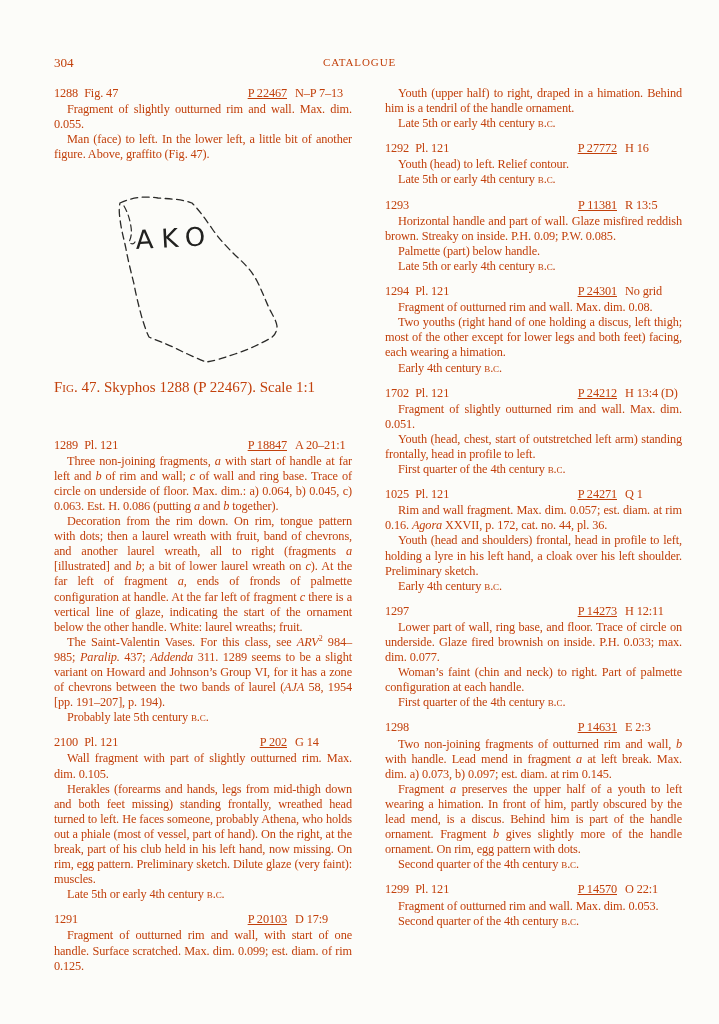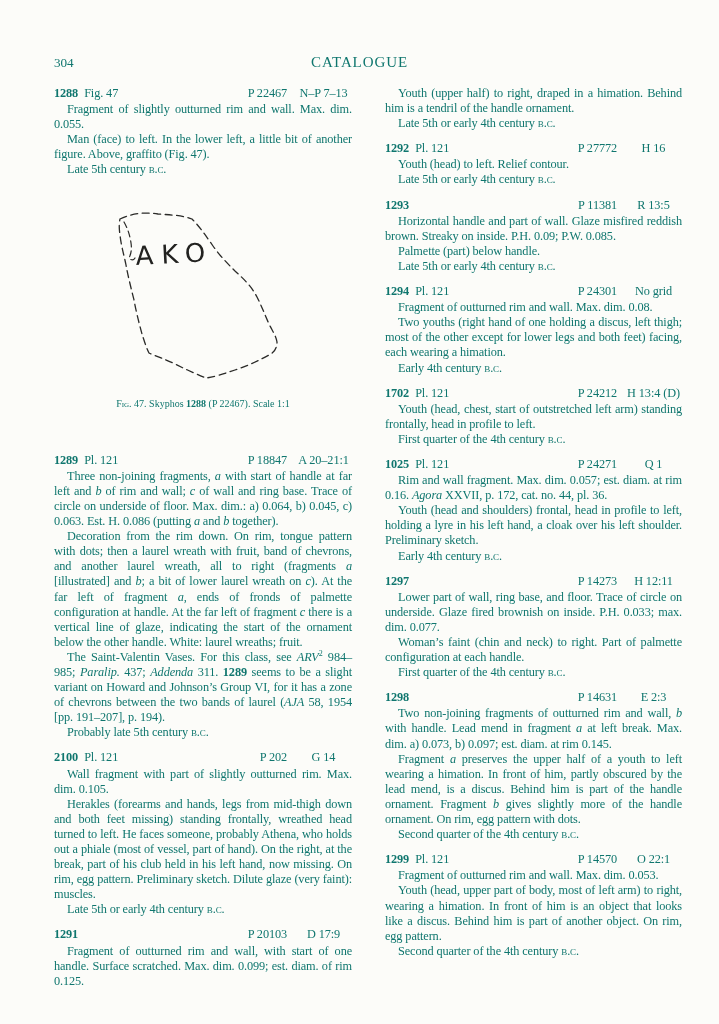"304" .page { color: #0f766e -> #c2410c }
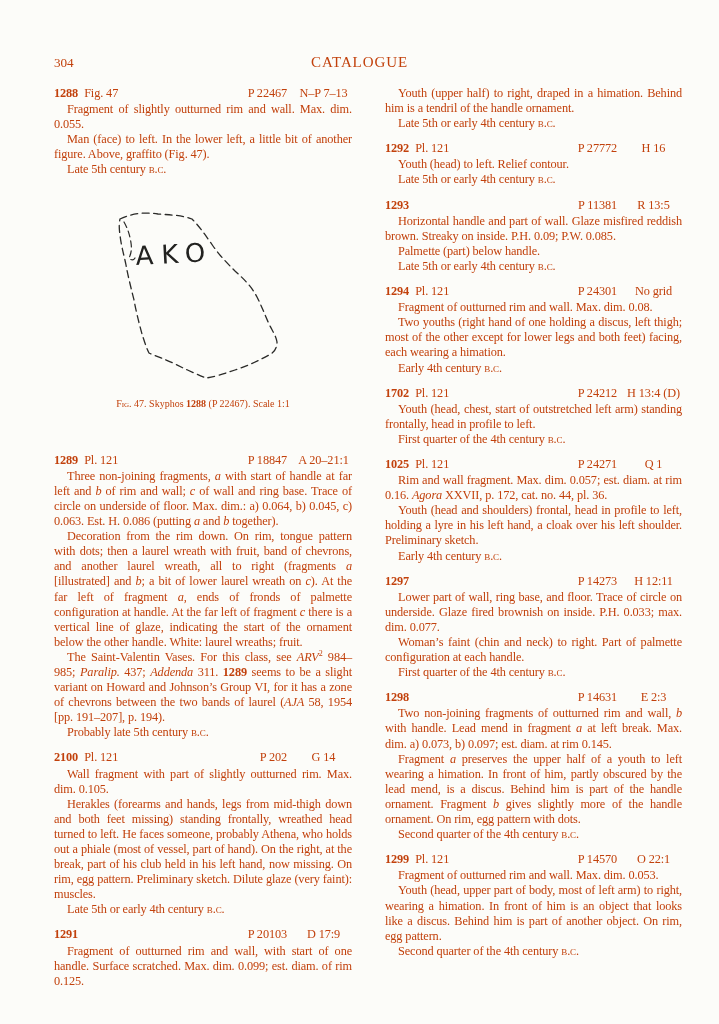"CATALOGUE" .running-title { font-size: 15px -> 11px }
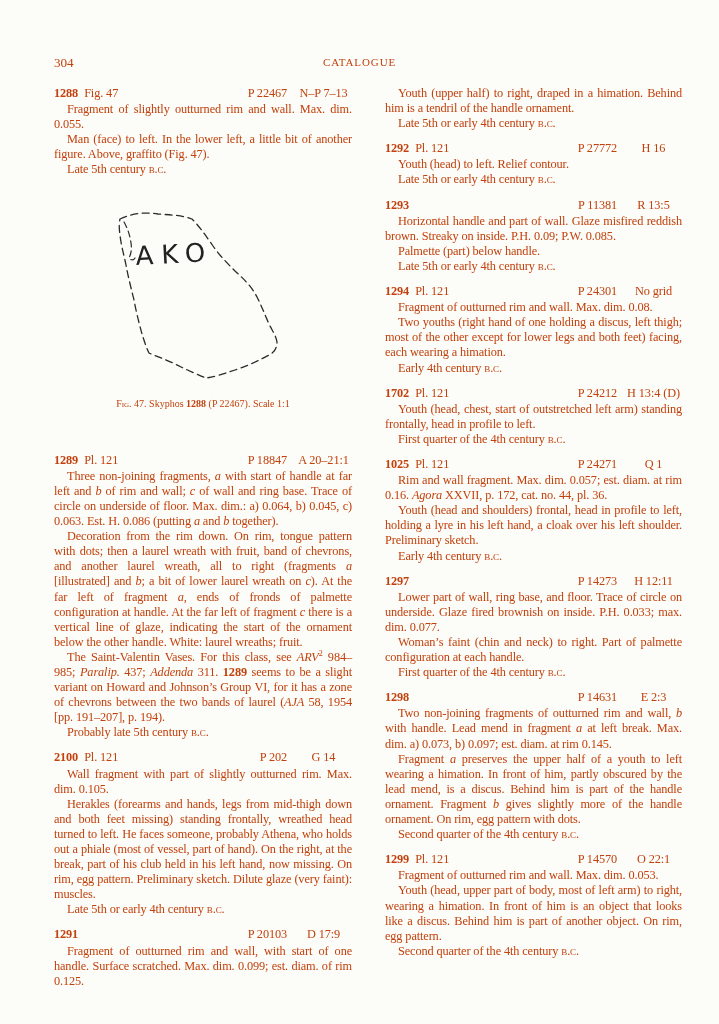"1288" .bd { font-weight: bold -> normal }
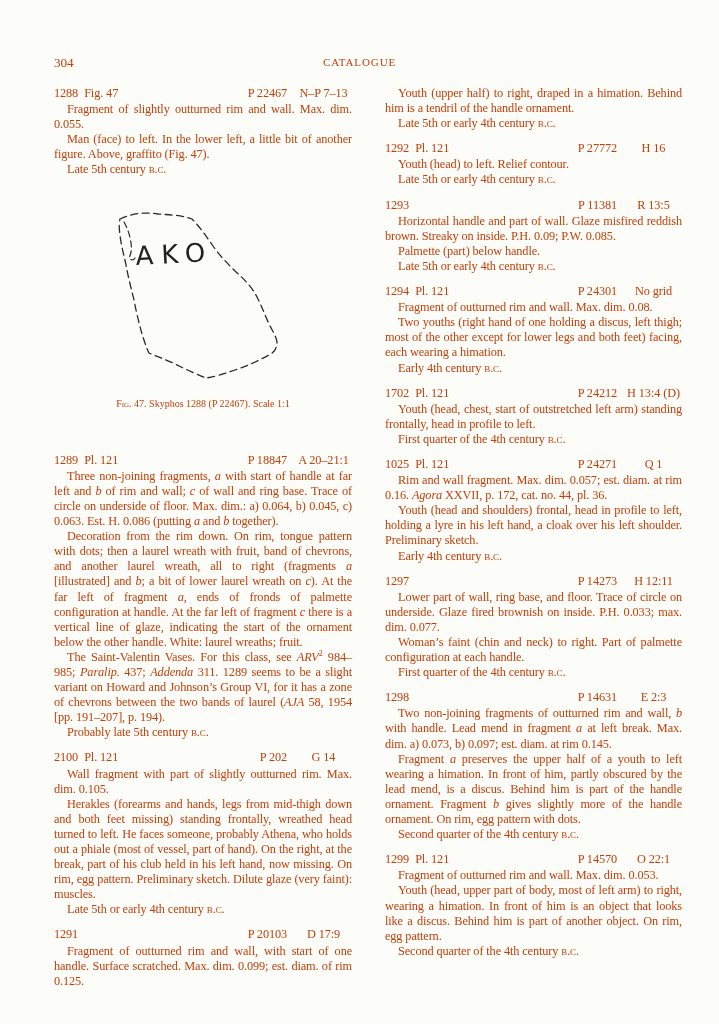"P 22467" .eh-p { text-decoration: none -> underline }
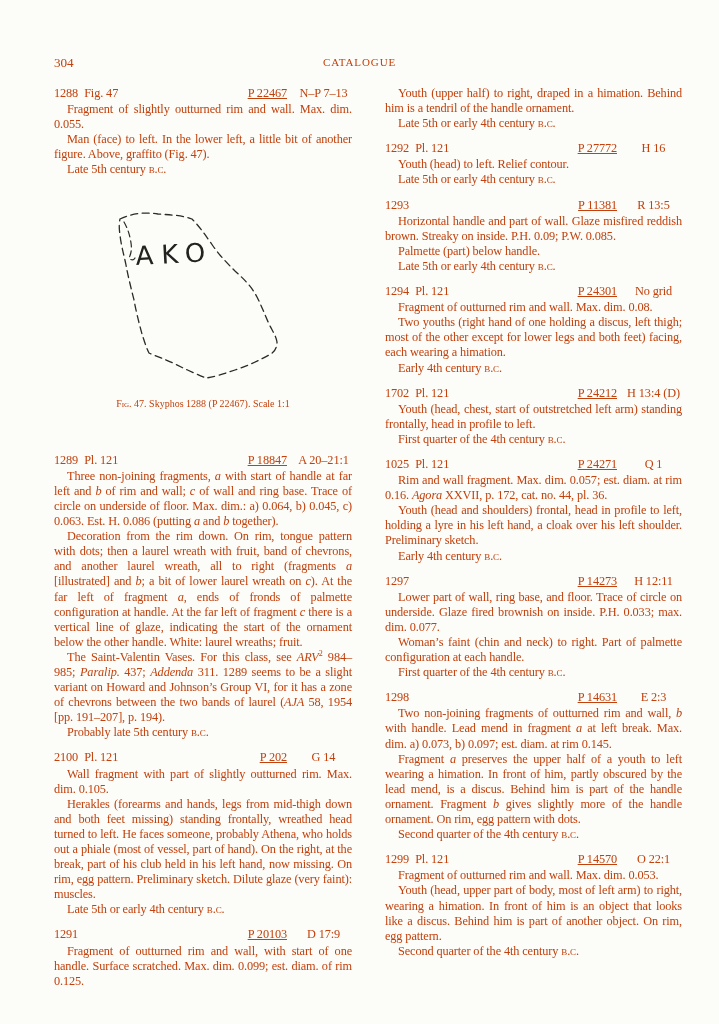"N–P 7–13" .eh-grid { text-align: center -> left }
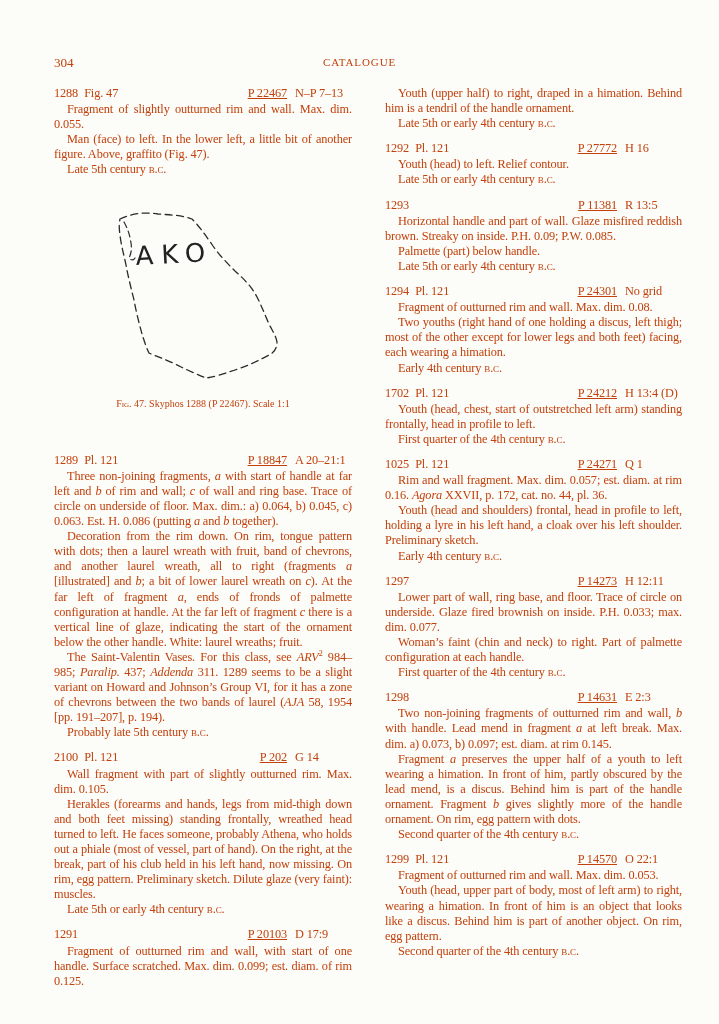"Late 5th century b.c." p.para { html: <p>Late 5th century <span>b.c.</span></p> -> none }
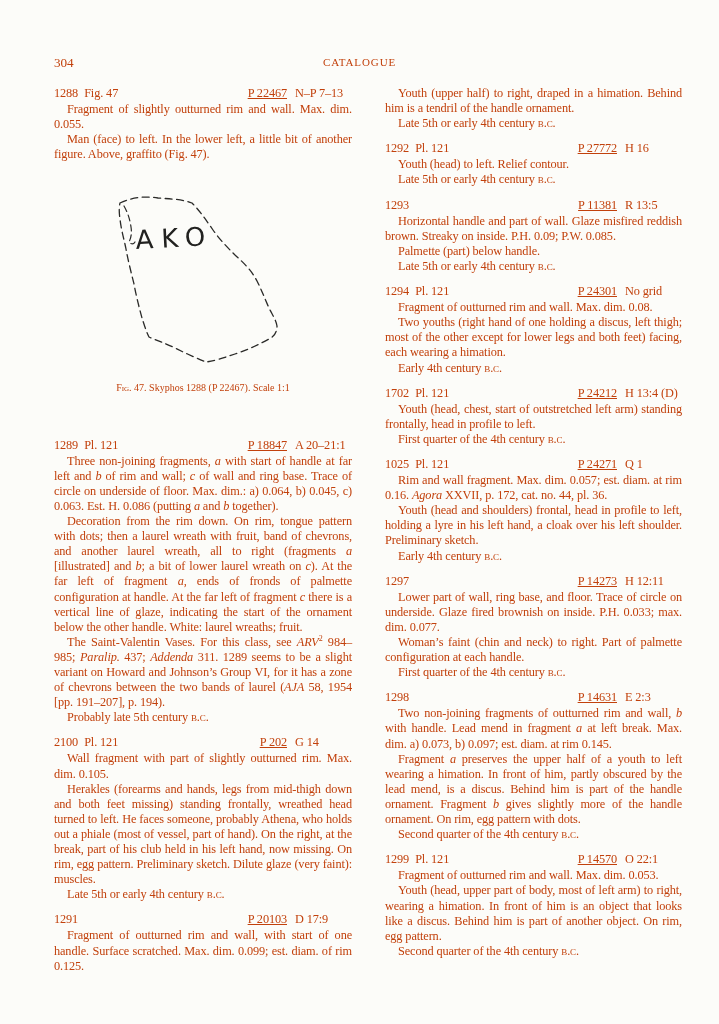"Fig. 47. Skyphos 1288 (P" .caption { font-size: 10px -> 15px; text-align: center -> none }
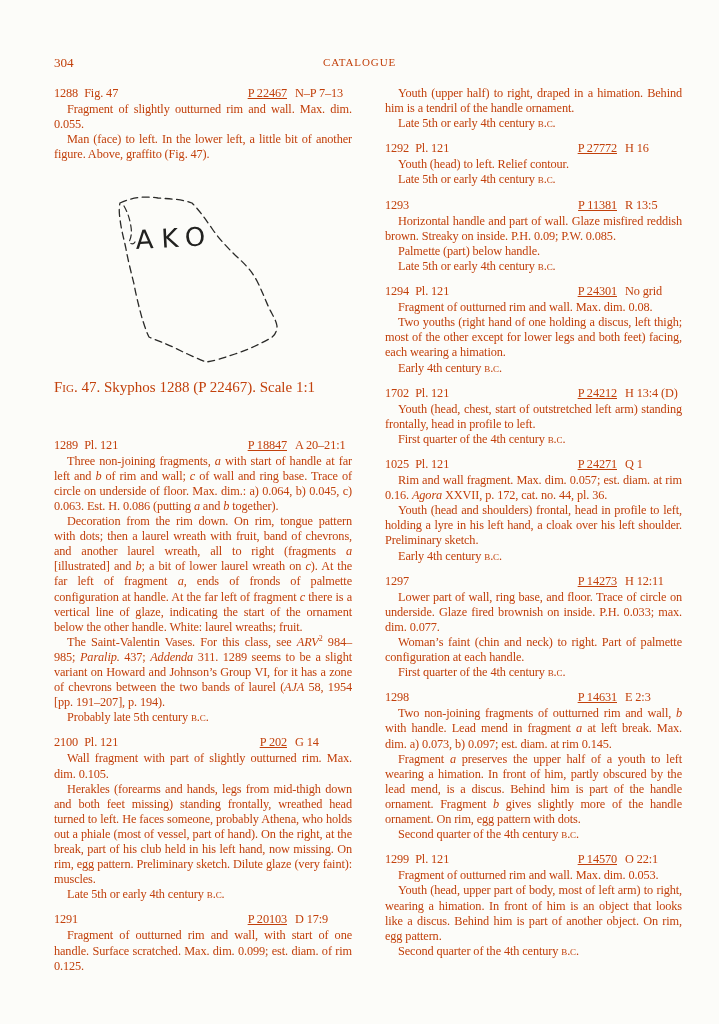"Fragment of slightly outturned rim and wall. Max. dim. 0.051." p.para { html: none -> <p>Fragment of slightly outturned rim and wall. Max. dim. 0.051.</p> }
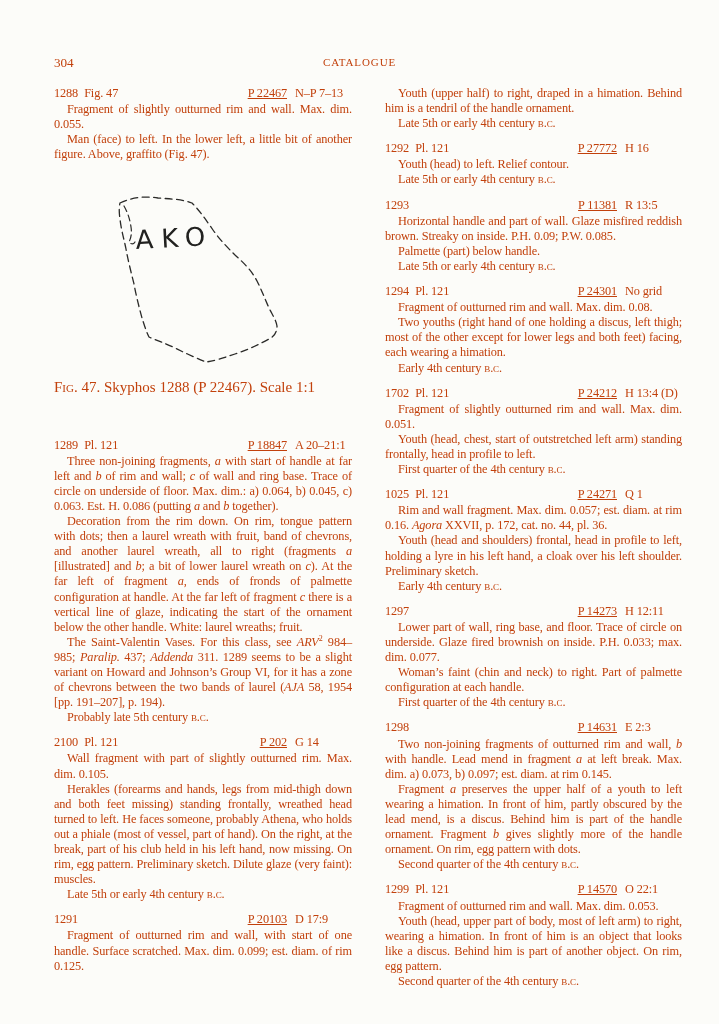"Youth (head, upper part of" p.para { html: <p>Youth (head, upper part of body, most of left arm) to right, wearing a himation. In front of him is an object that looks like a discus. Behind him is part of another object. On rim, egg pattern.</p> -> none }
